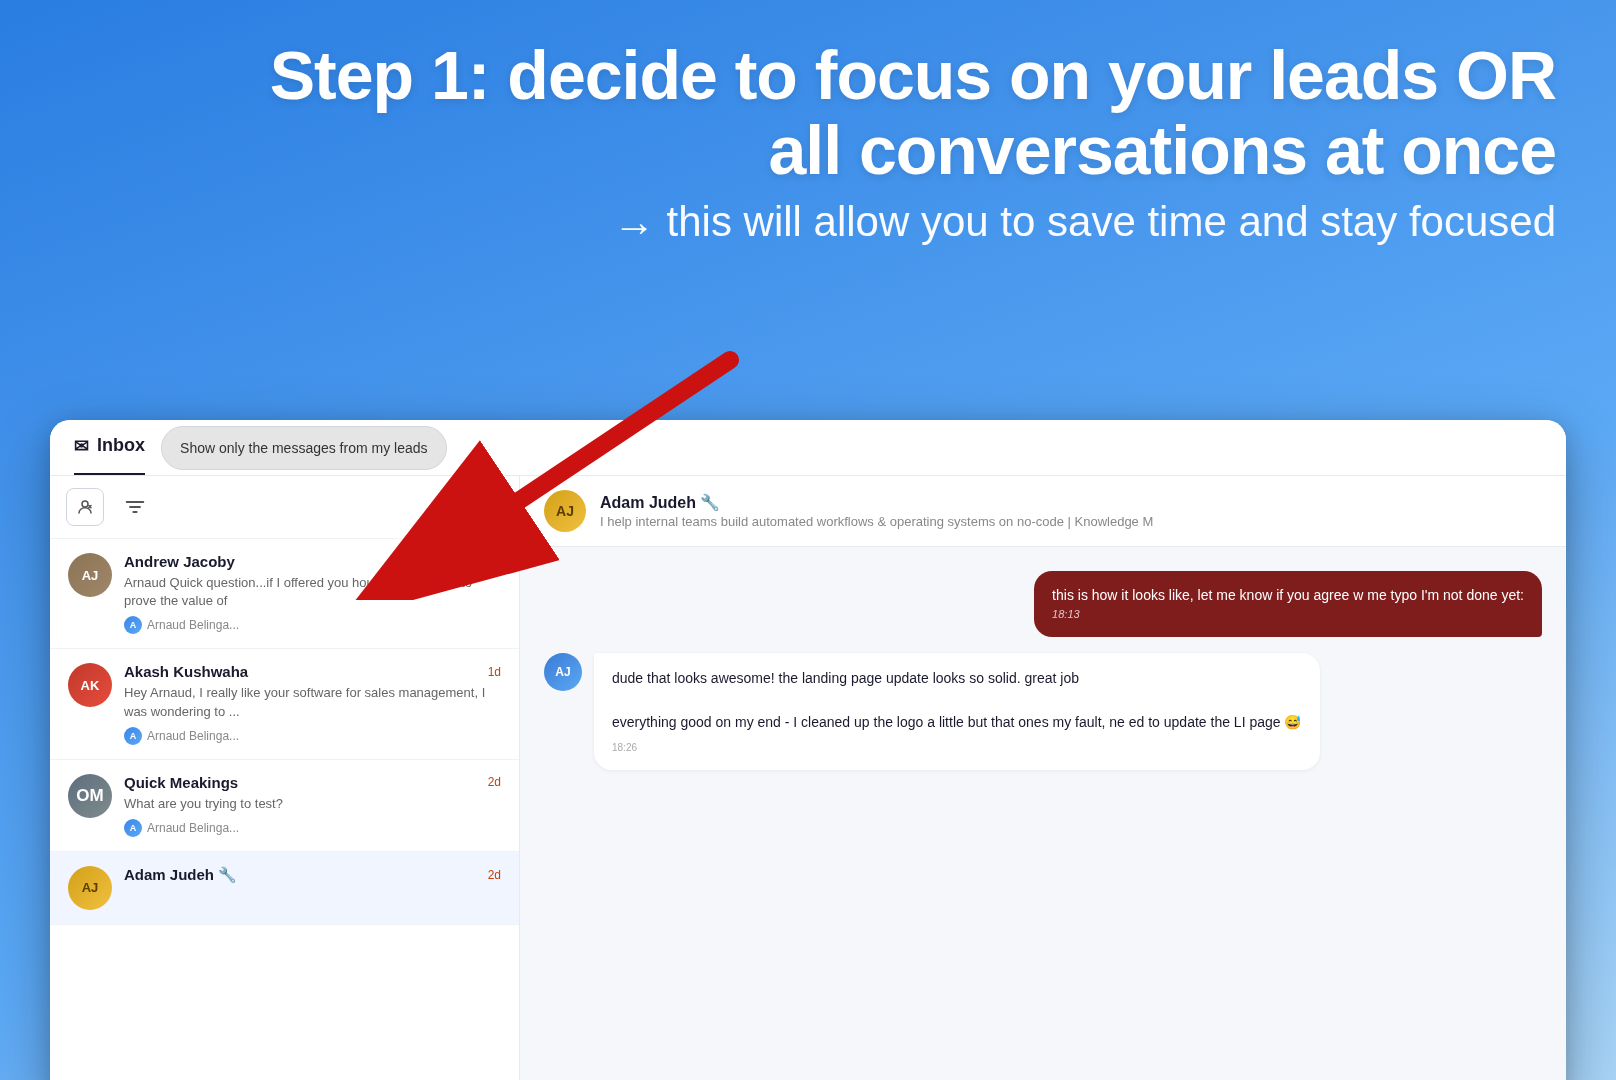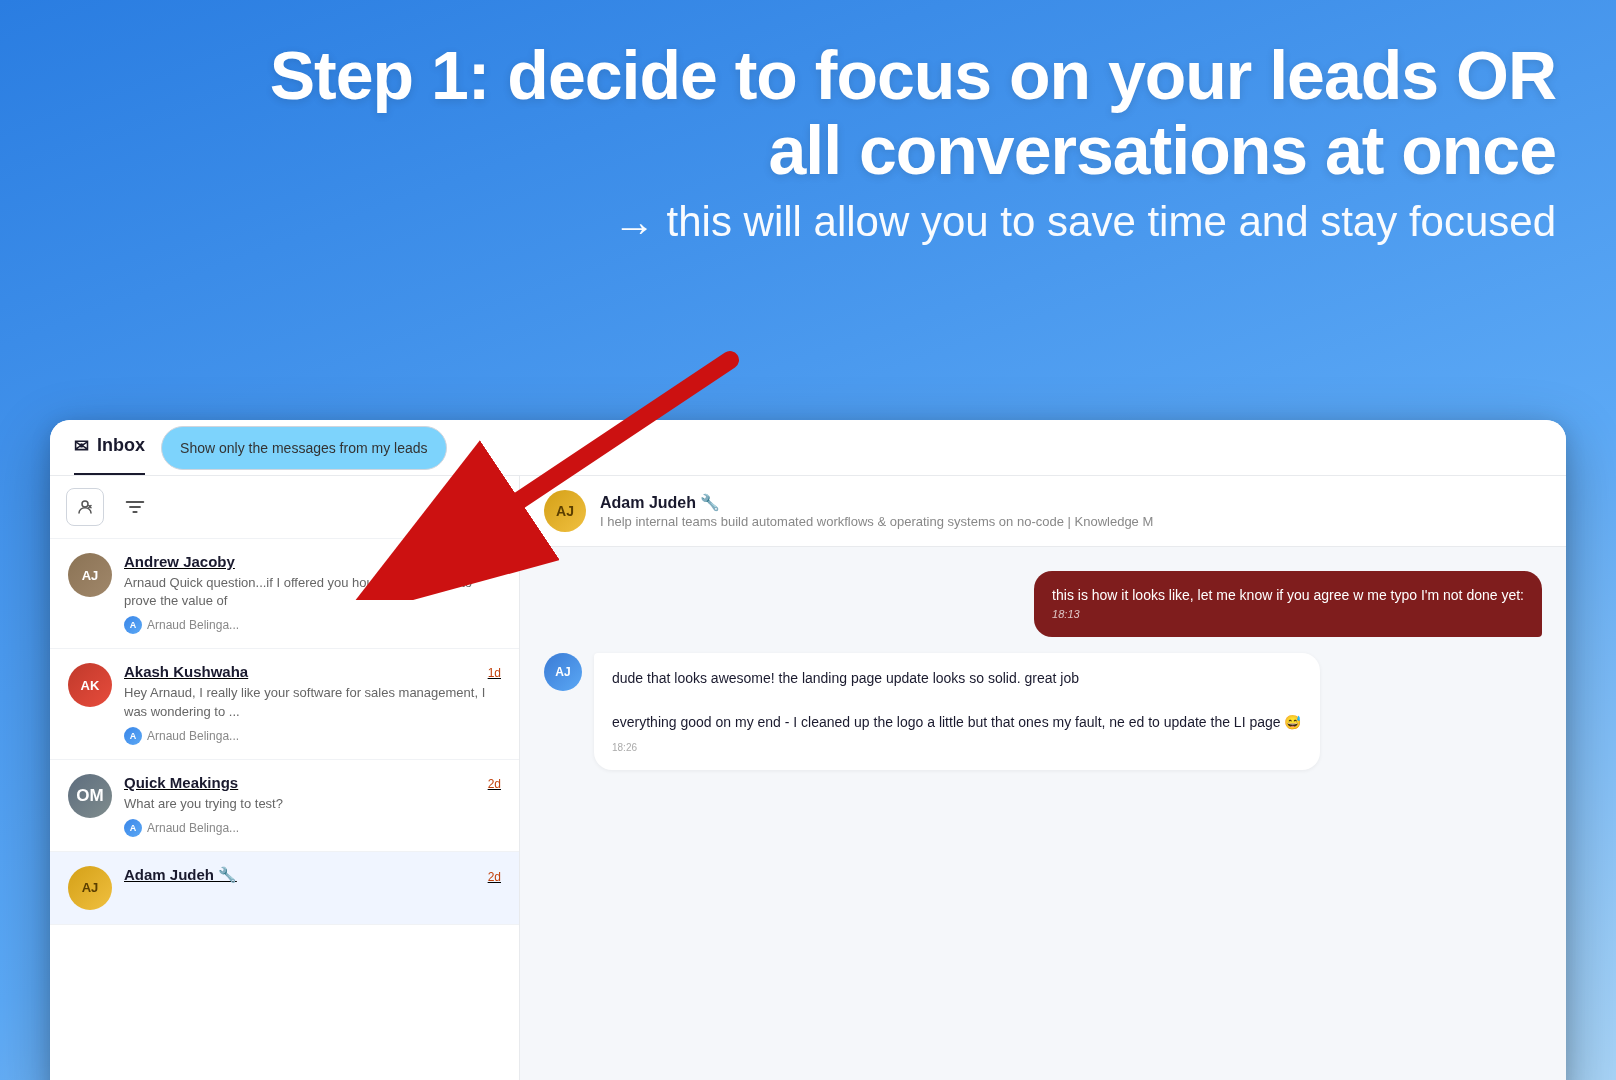"Show only the messages from" .filter-pill { background: #7dd3fc -> #e5e5e5 }
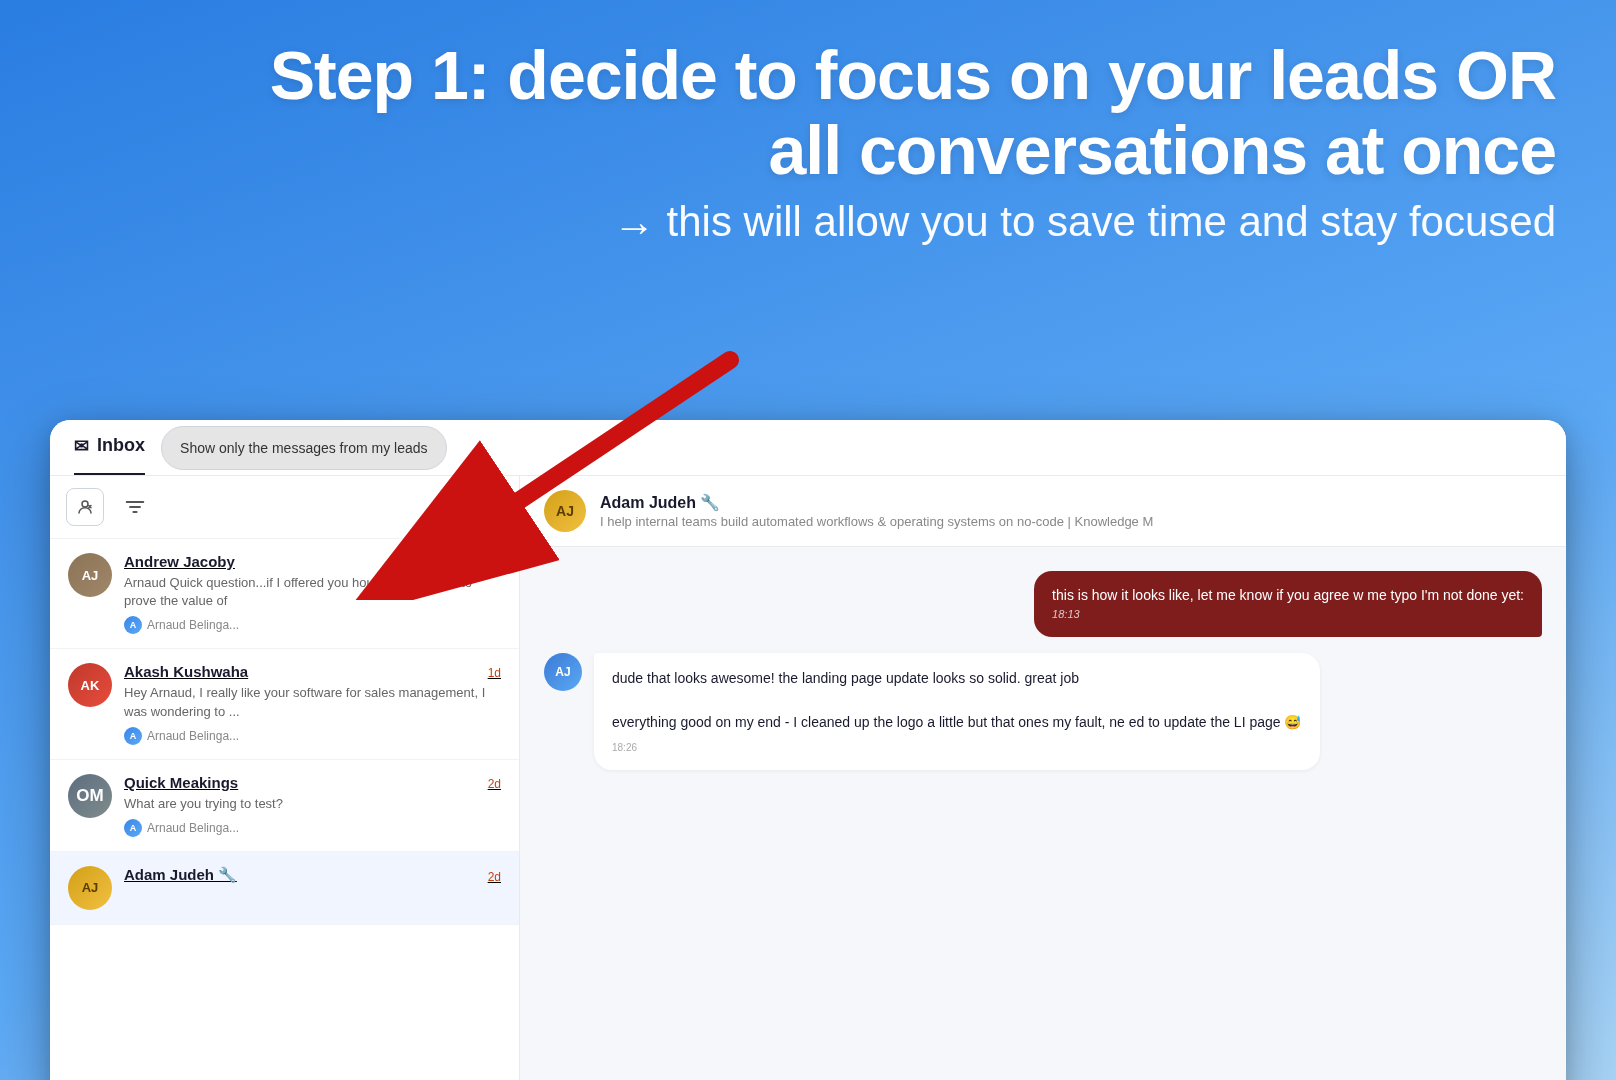"Andrew Jacoby" .conv-top-row { align-items: flex-end -> center; text-decoration: underline -> none }
